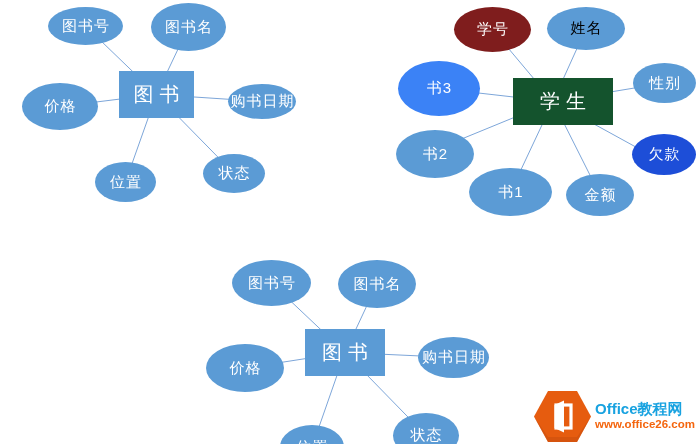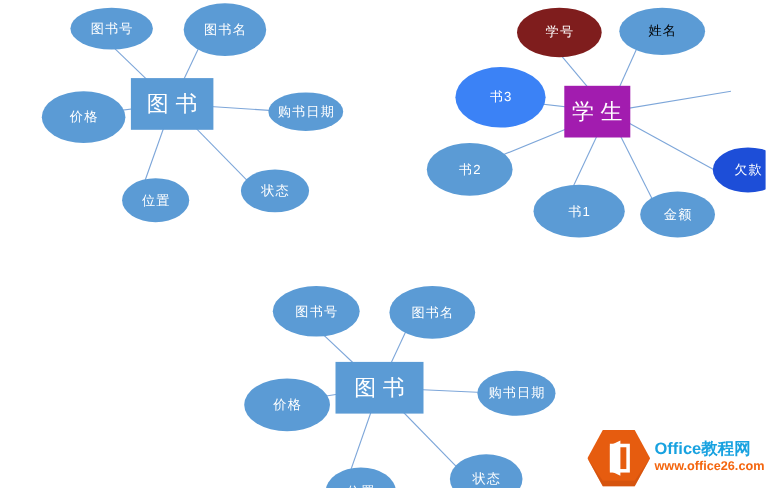"图书号" .node.ellipse { font-size: 12px -> 15px; margin-left: 16px -> none }
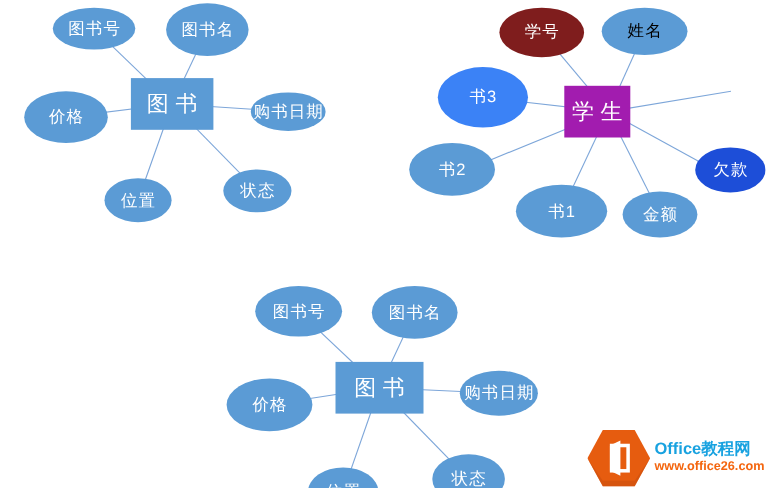"性别" div.node { html: none -> <div>性别</div> }
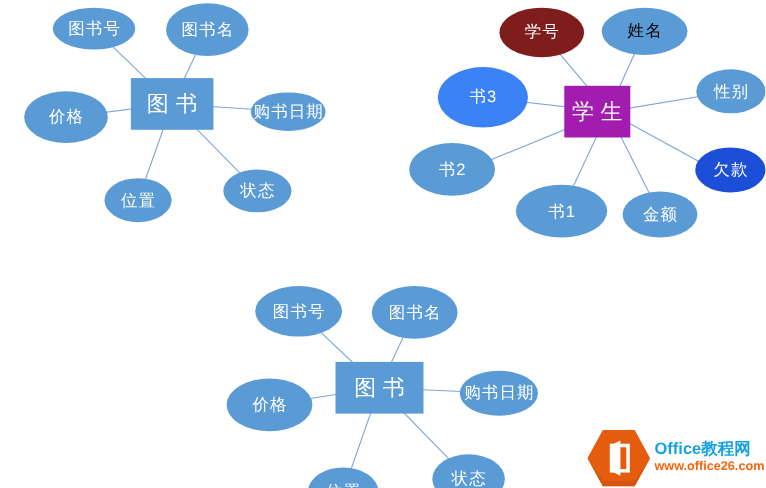"学生" div.node { background: #a21caf -> #14532d; width: 60px -> 100px }
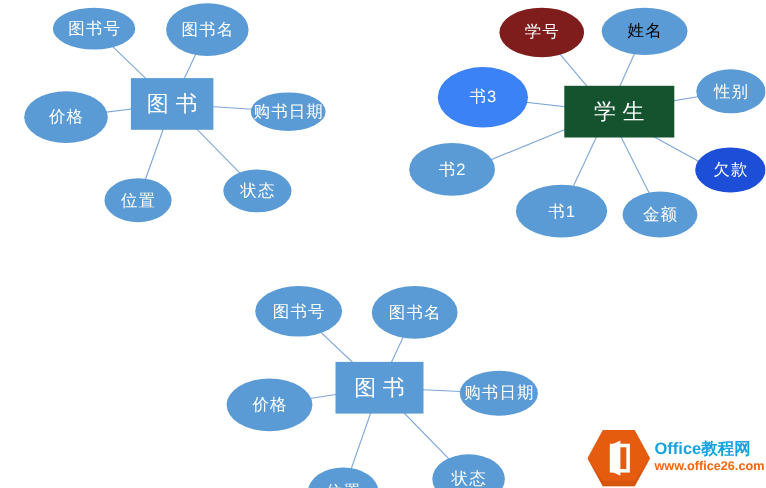"书2" div.node { left: 372px -> 396px }
